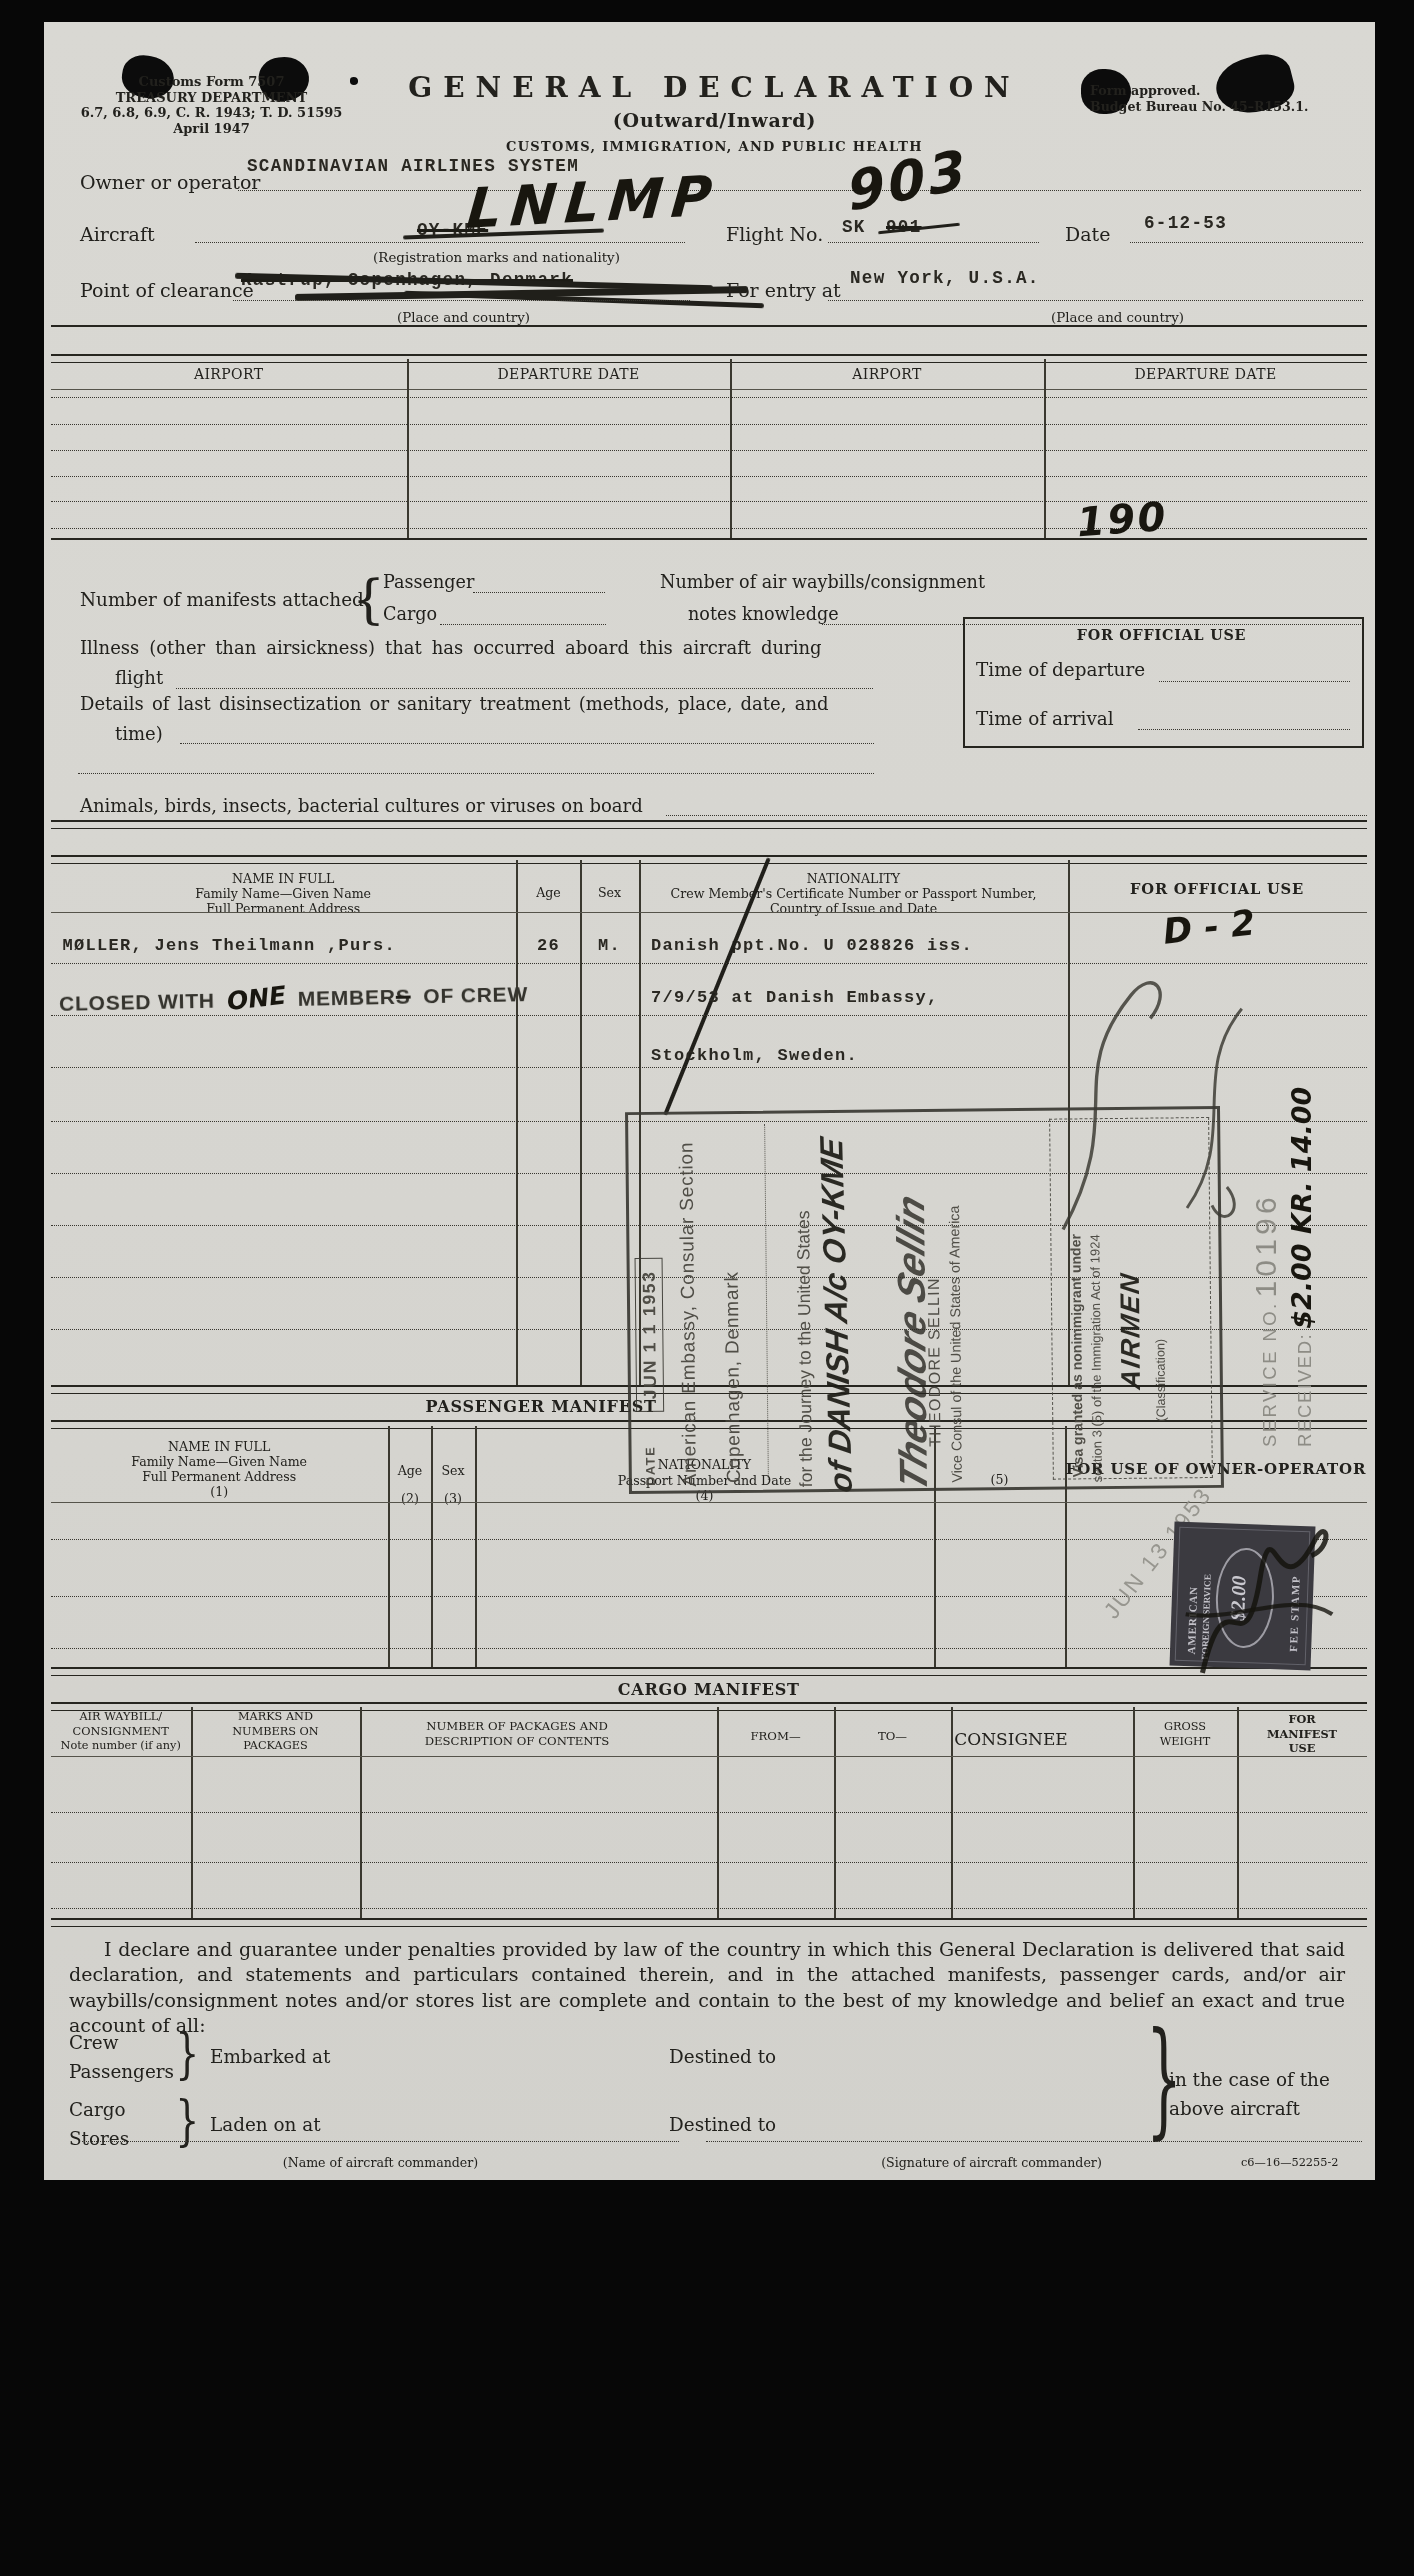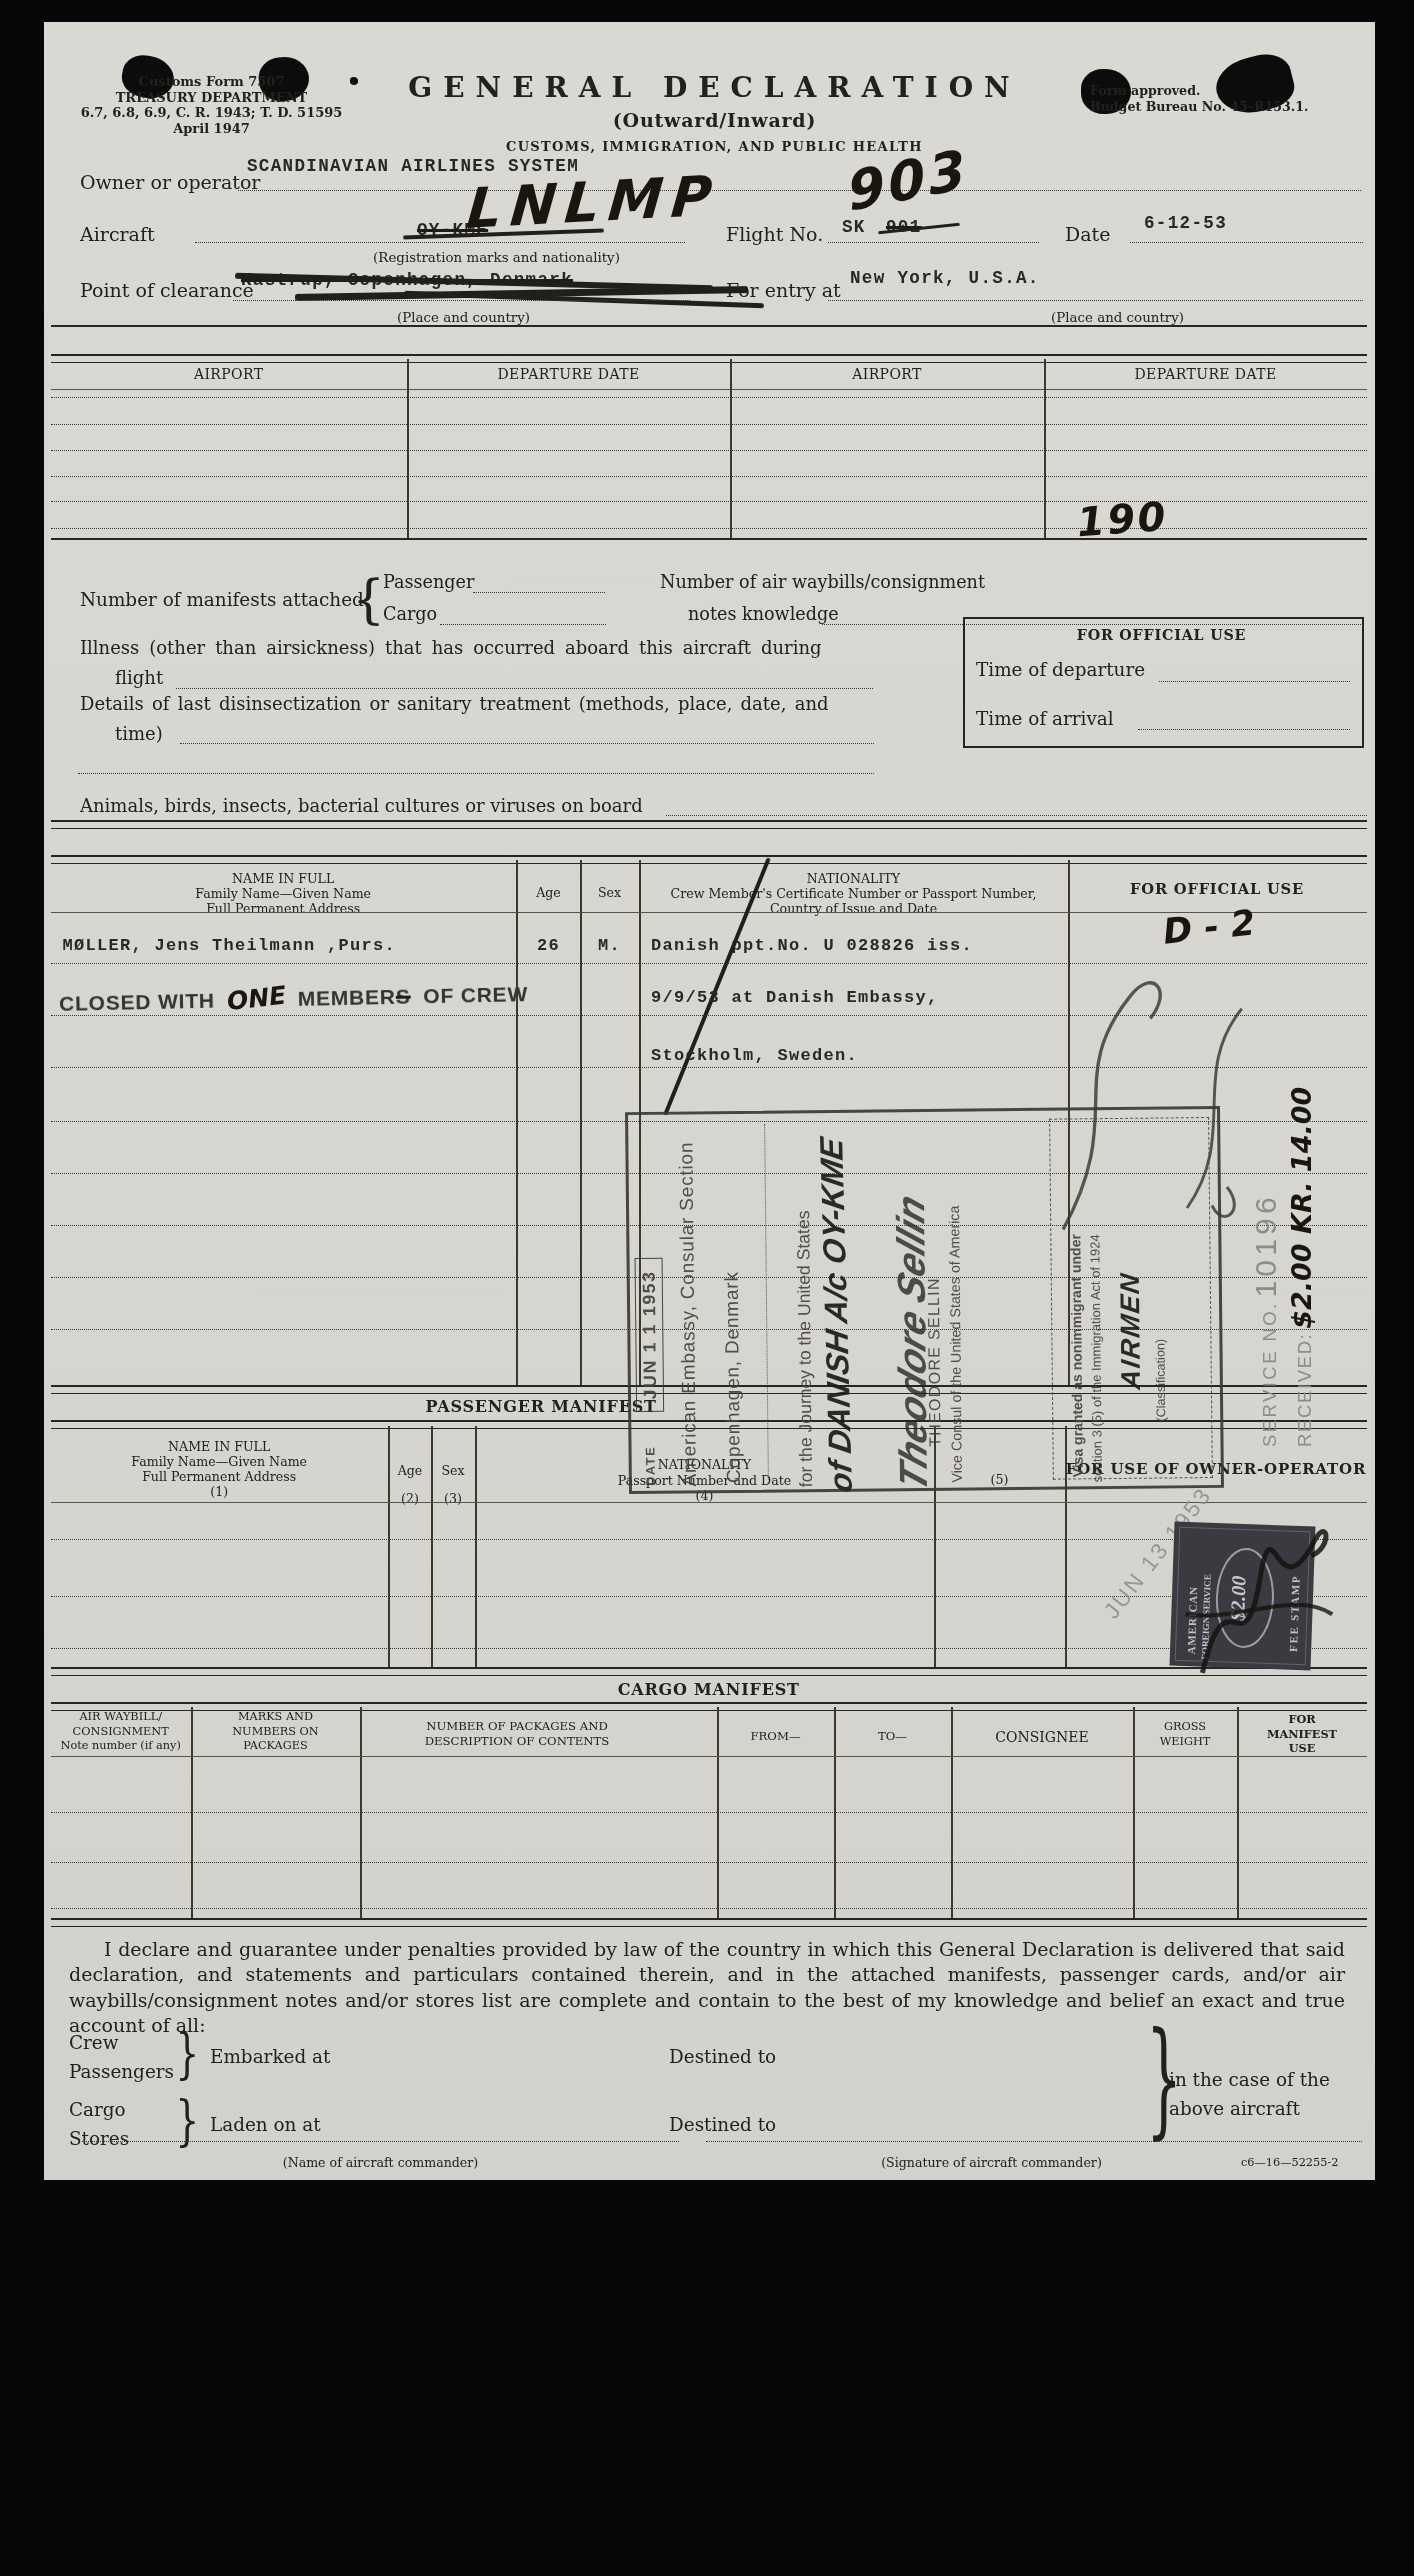"9/9/53 at Danish Embassy," div.abs { text: 9/9/53 -> 7/9/53 }
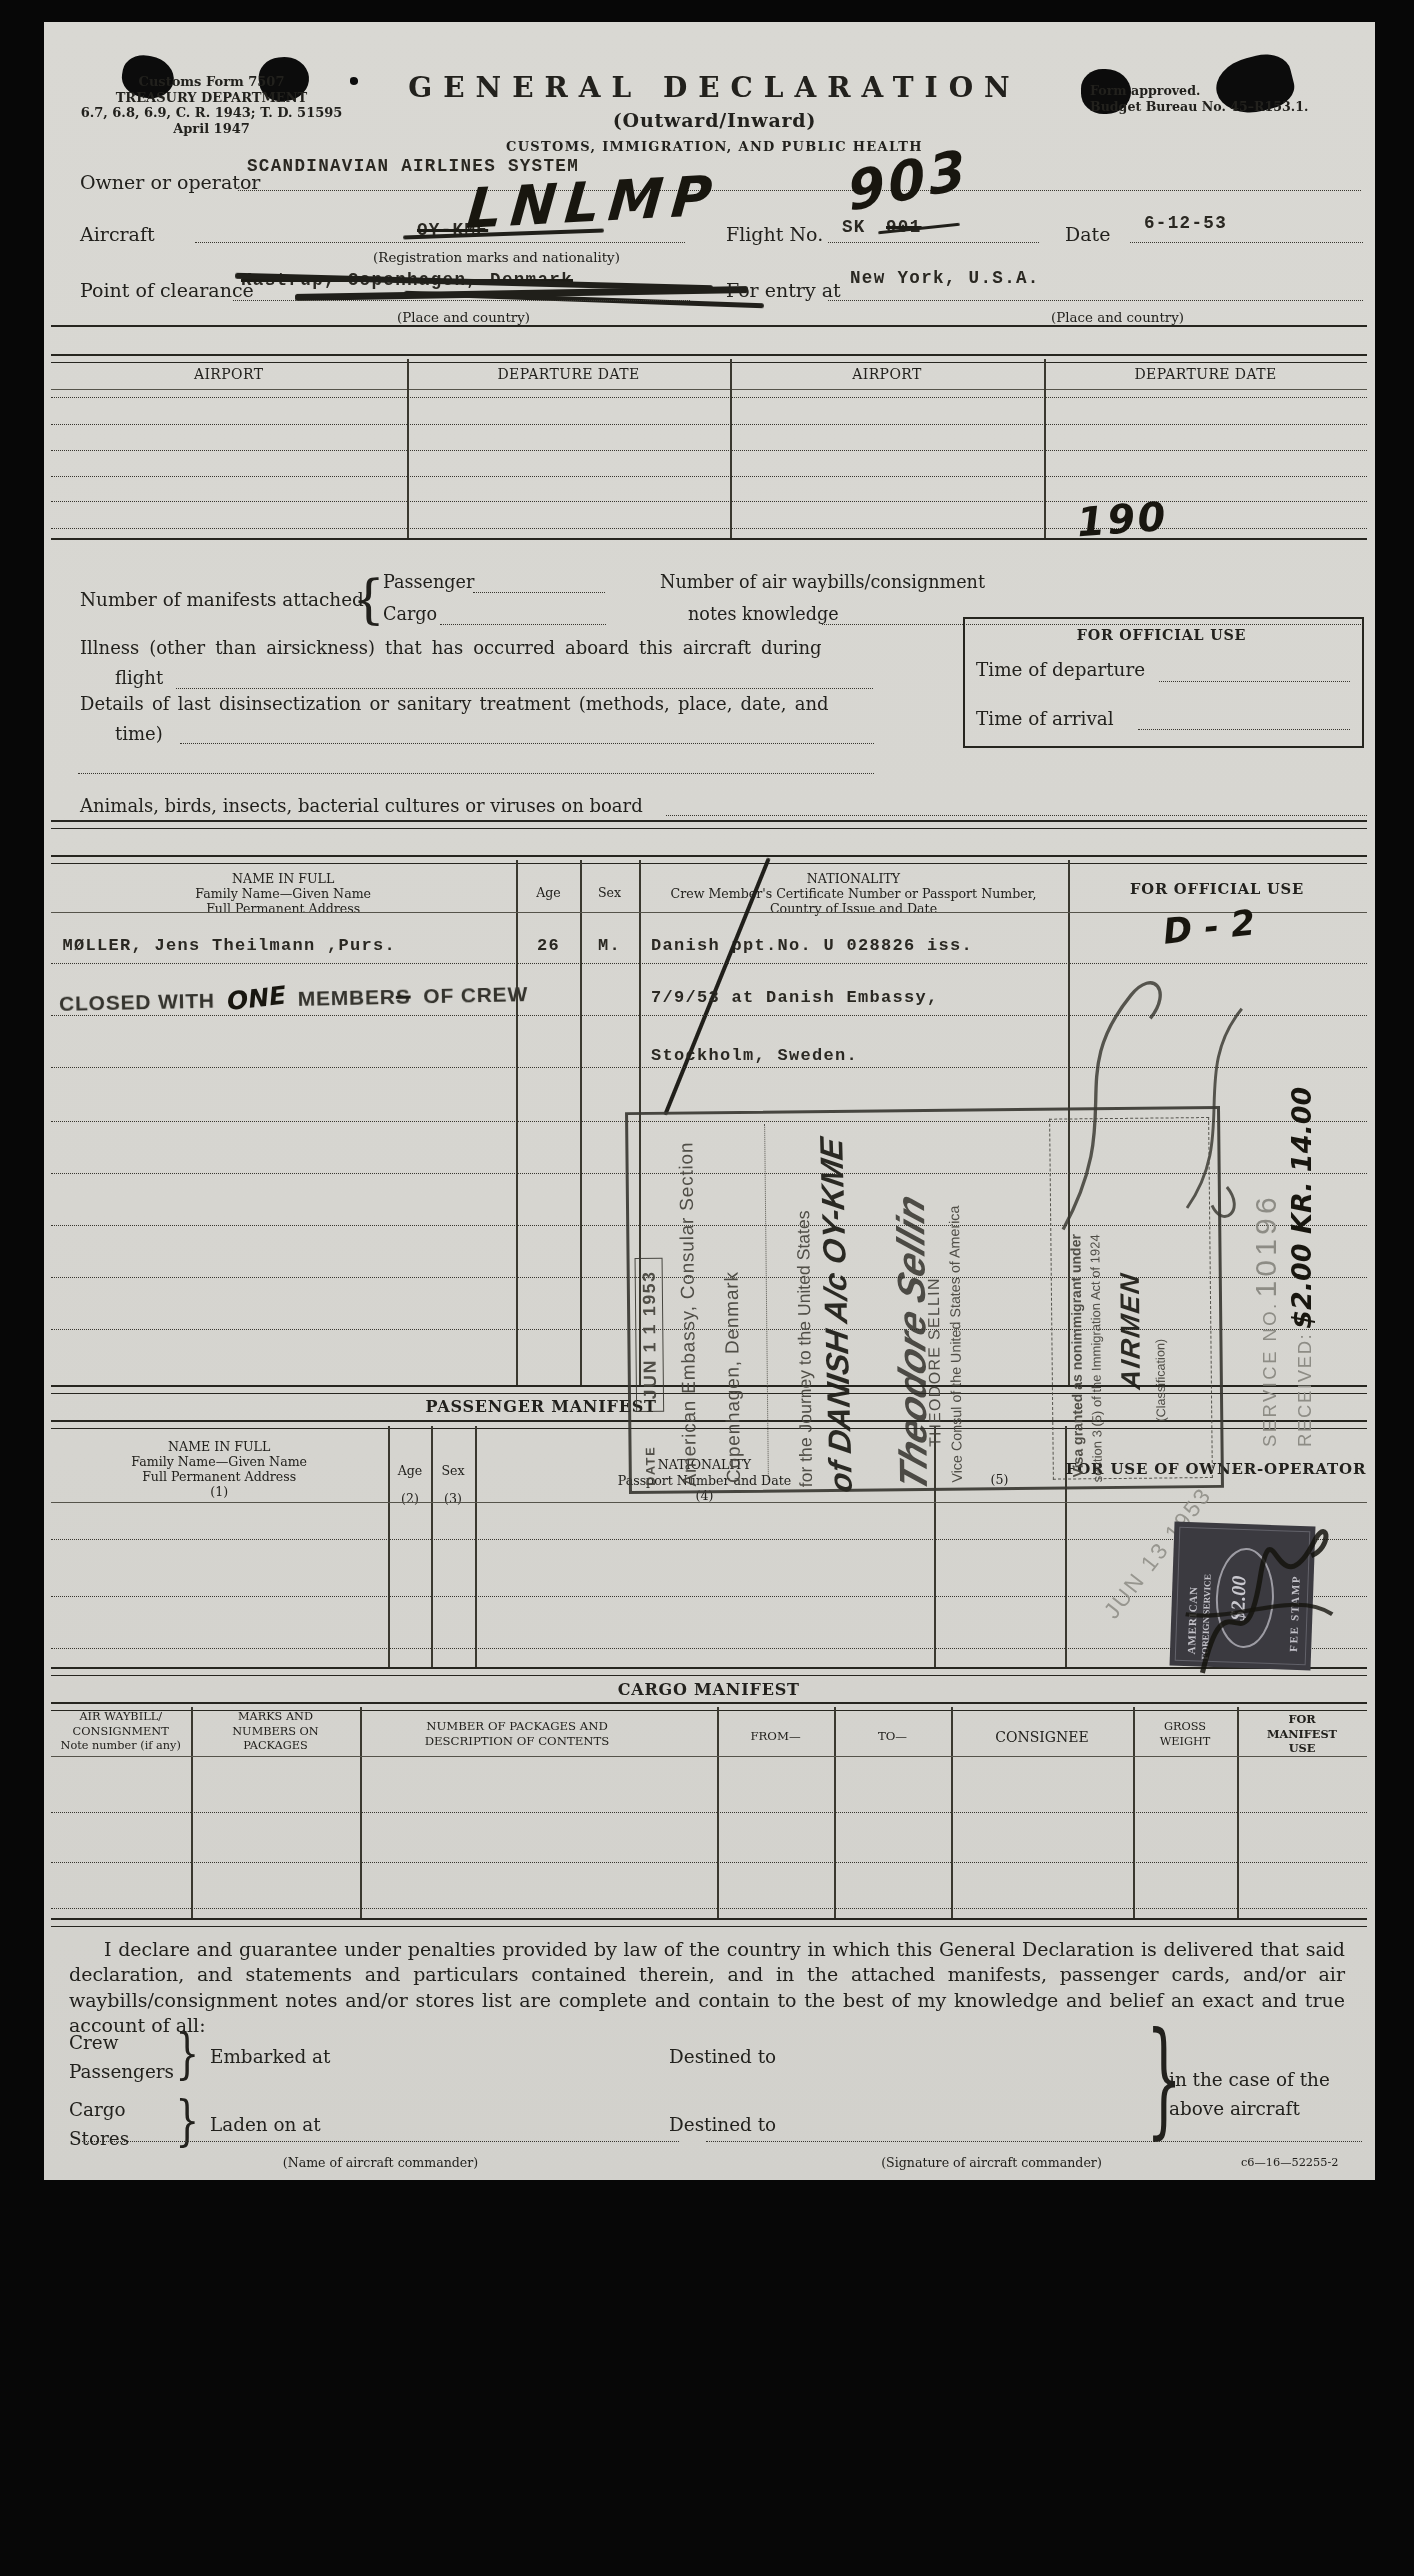"CONSIGNEE" div.abs { font-size: 14px -> 17px; left: 907px -> 876px }
